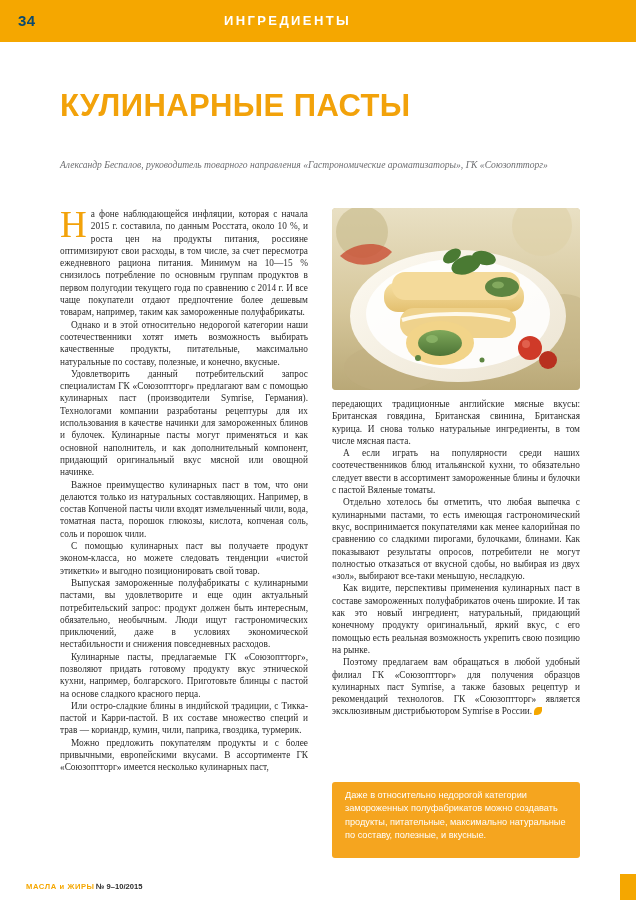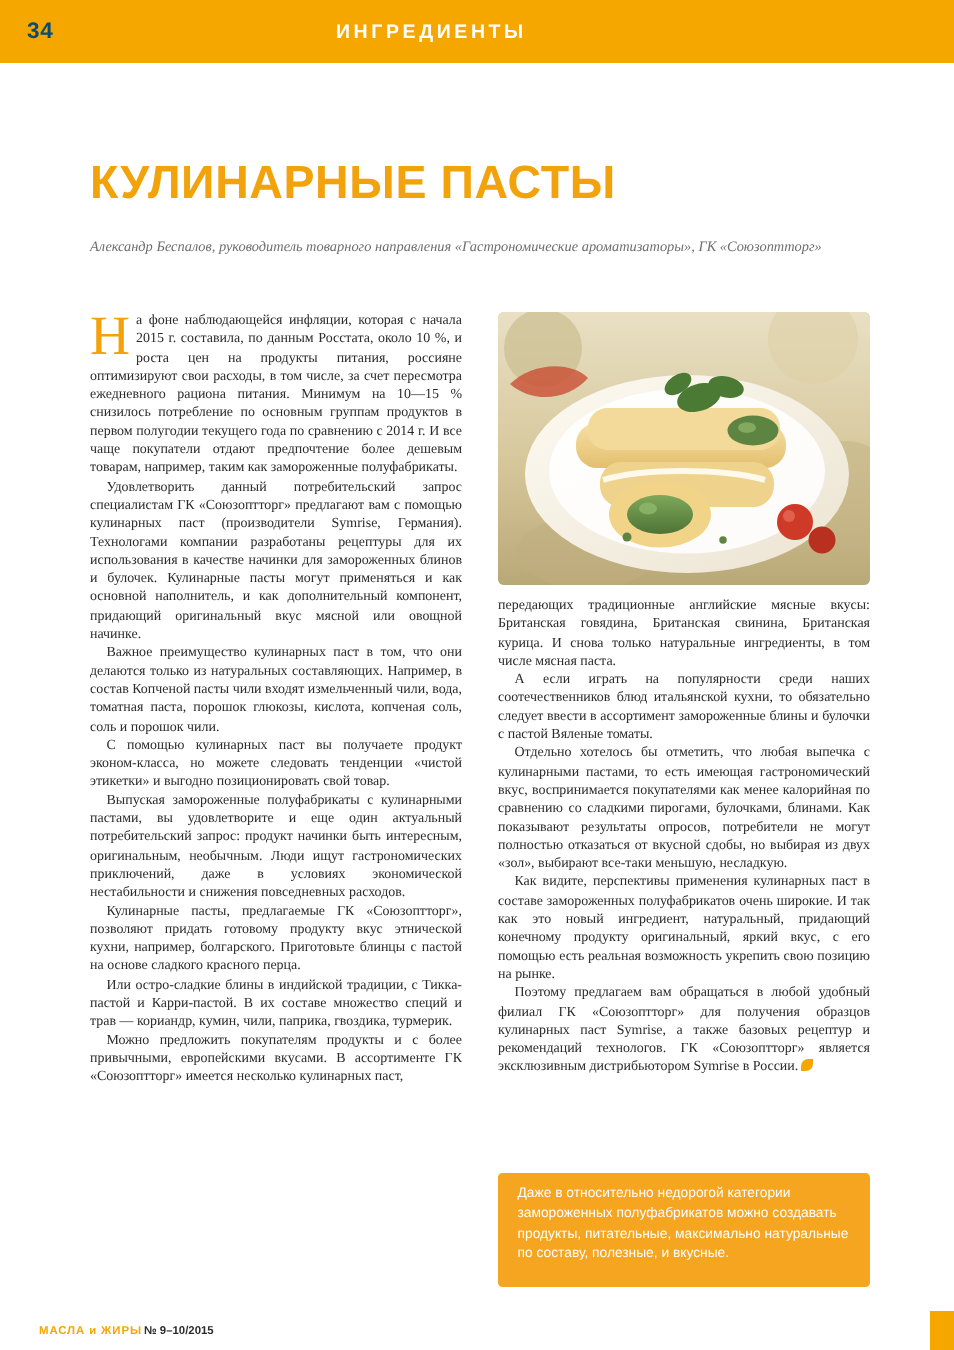"КУЛИНАРНЫЕ ПАСТЫ" .title { top: 104px -> 88px }
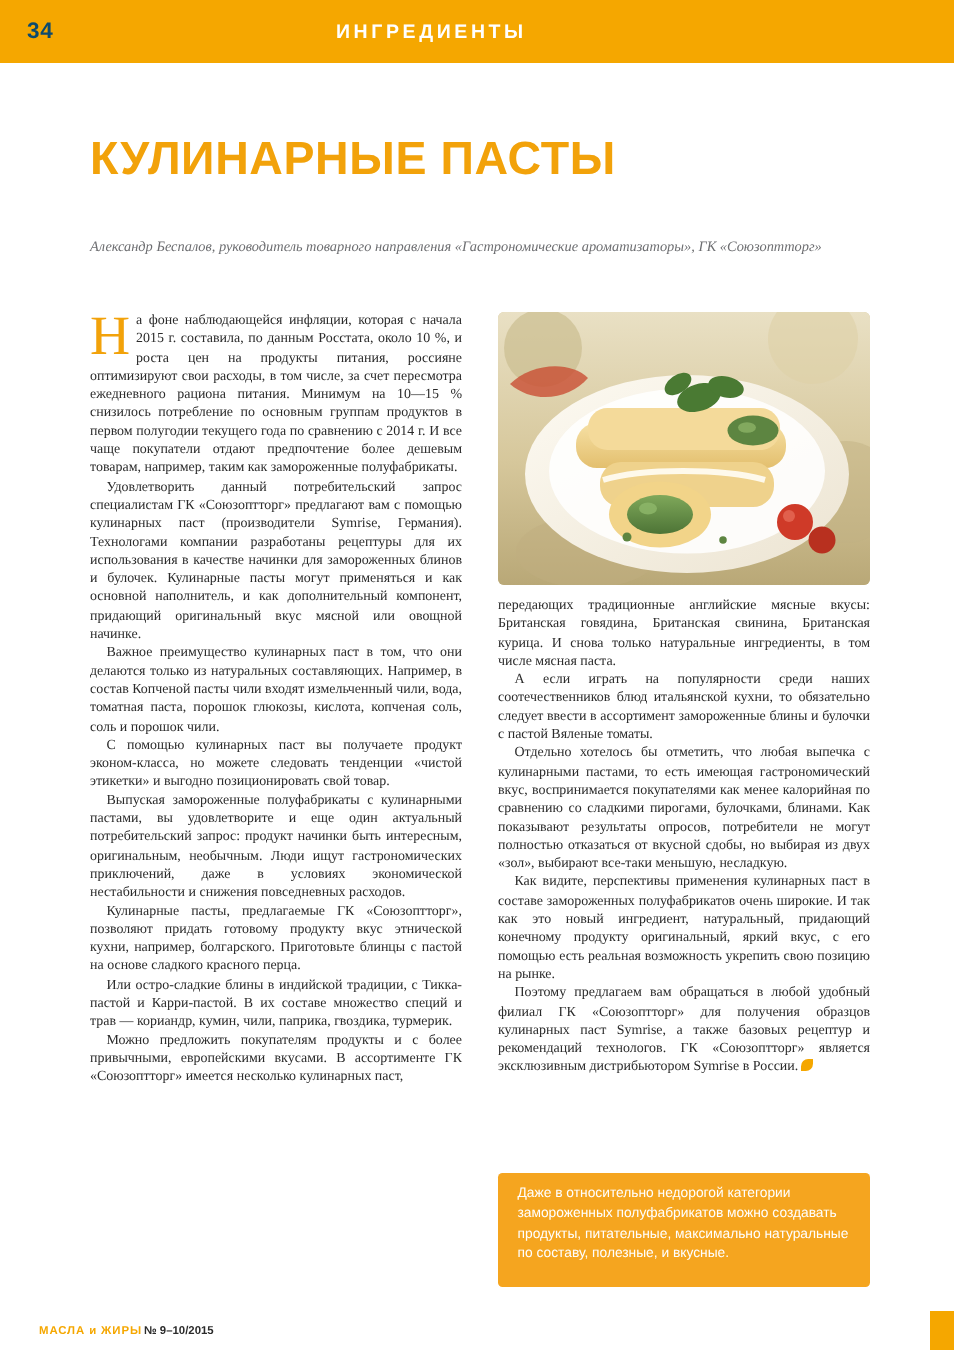"Однако и в этой относительно" p { html: none -> <p><span>Однако и в этой относительно недорогой категории наши соотечественники хотят иметь возможность выбирать качественные продукты, питательные, максимально натуральные по составу, полезные, и конечно, вкусные.</span></p> }
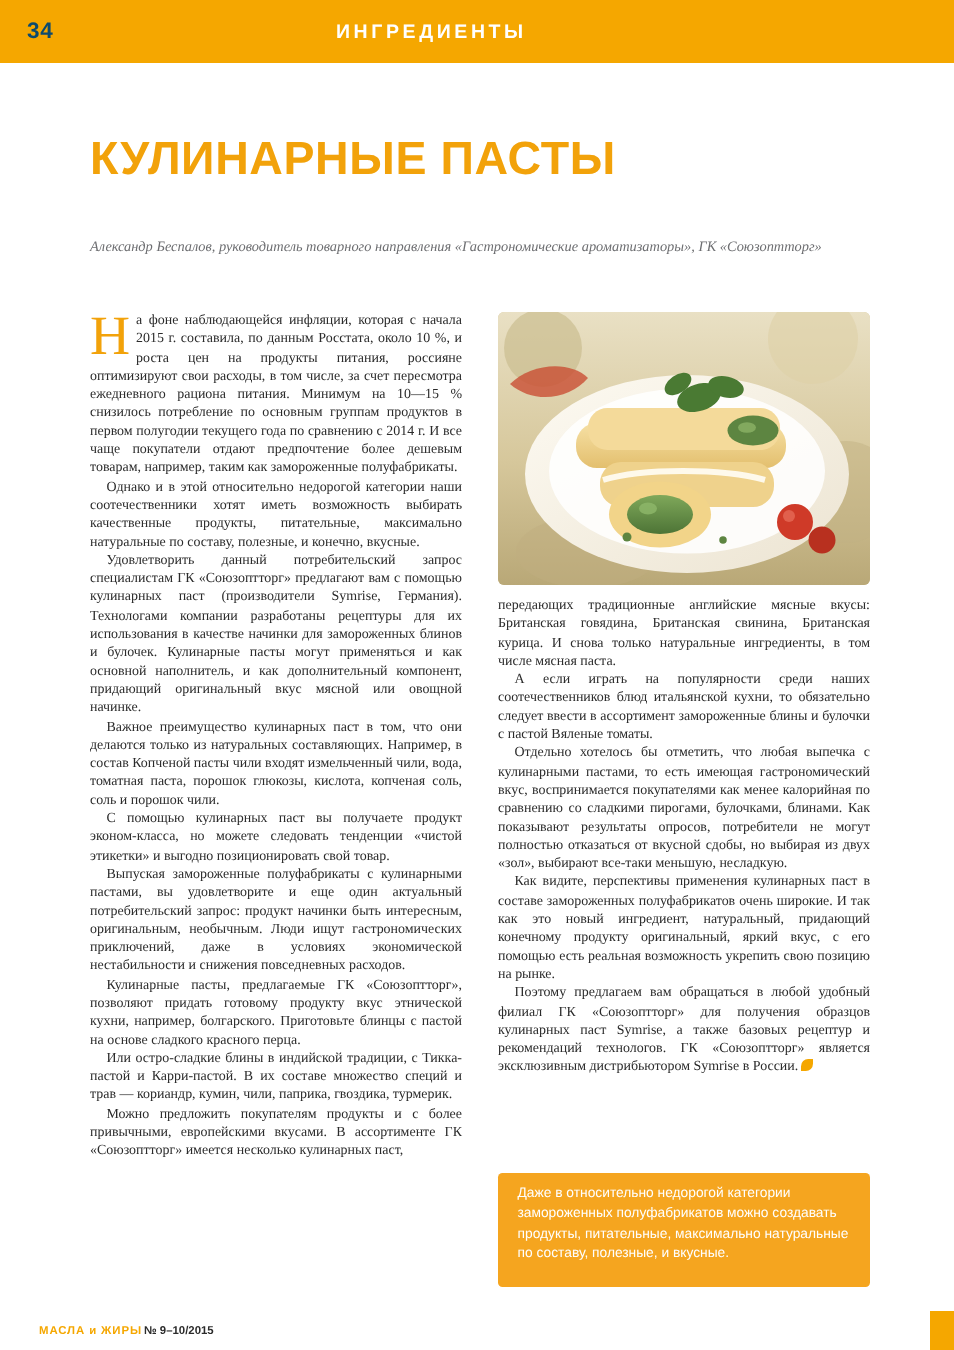"Выпуская замороженные полуфабрикаты с" span { text: начинки быть интересным, оригинальным -> должен быть интересным, обязательно }
